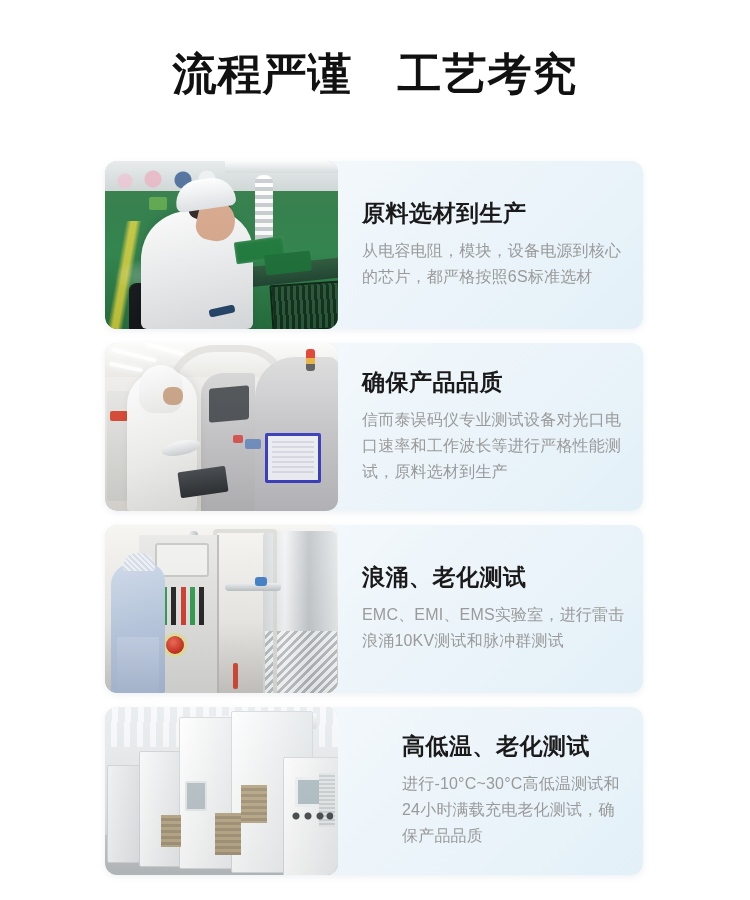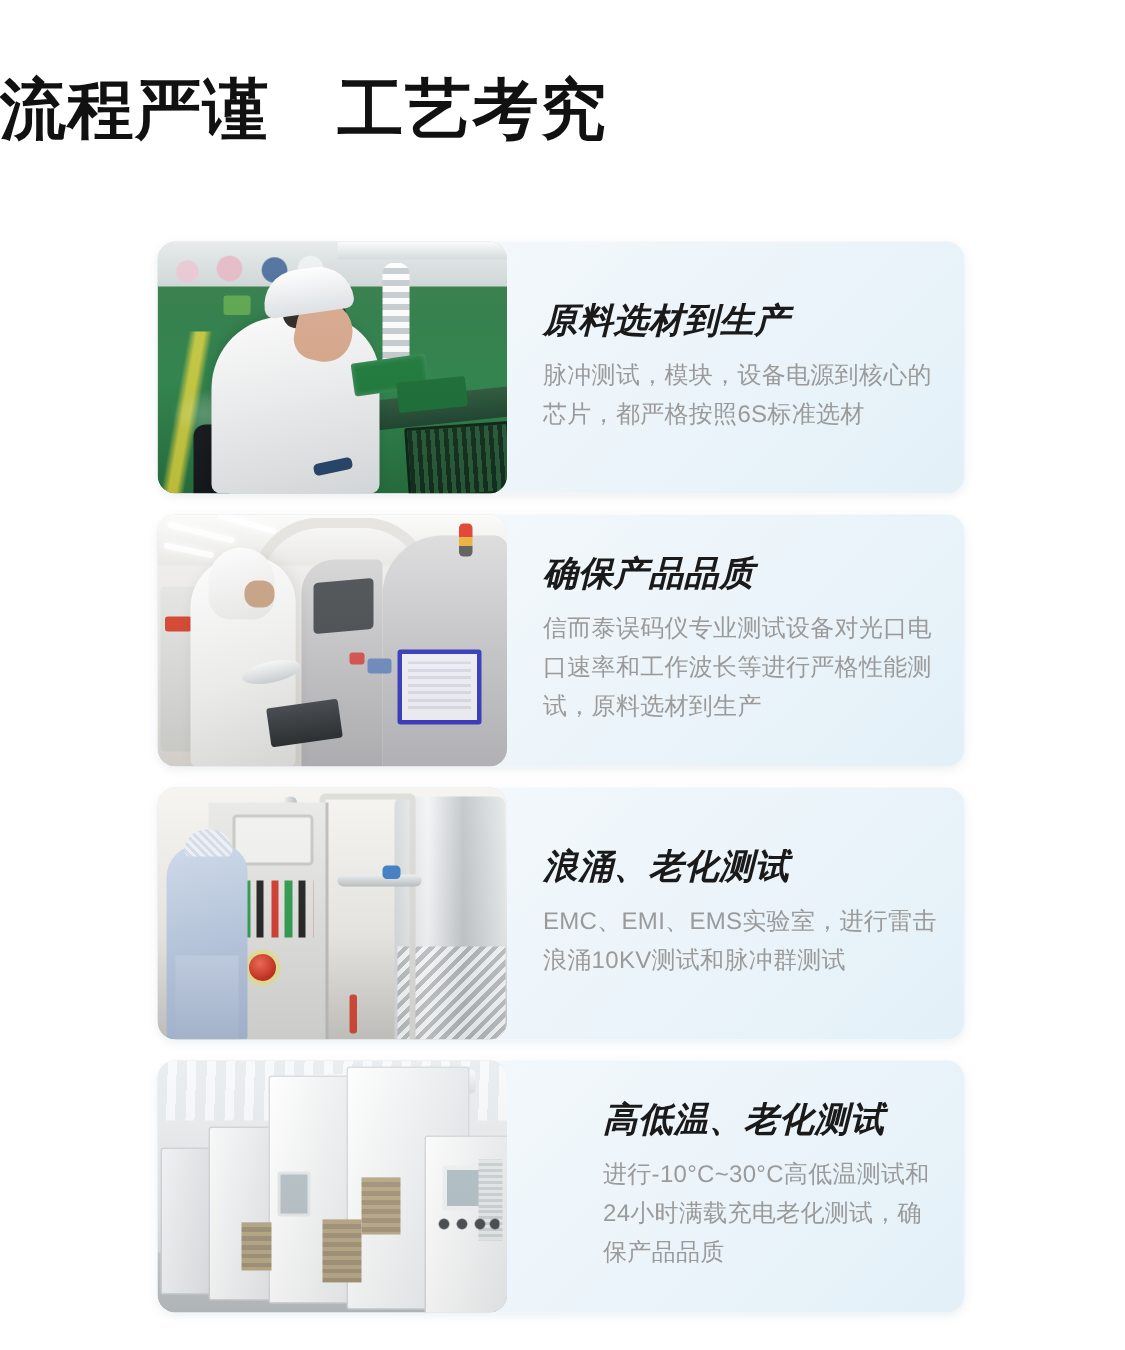"流程严谨 工艺考究" .page-title { text-align: none -> center }
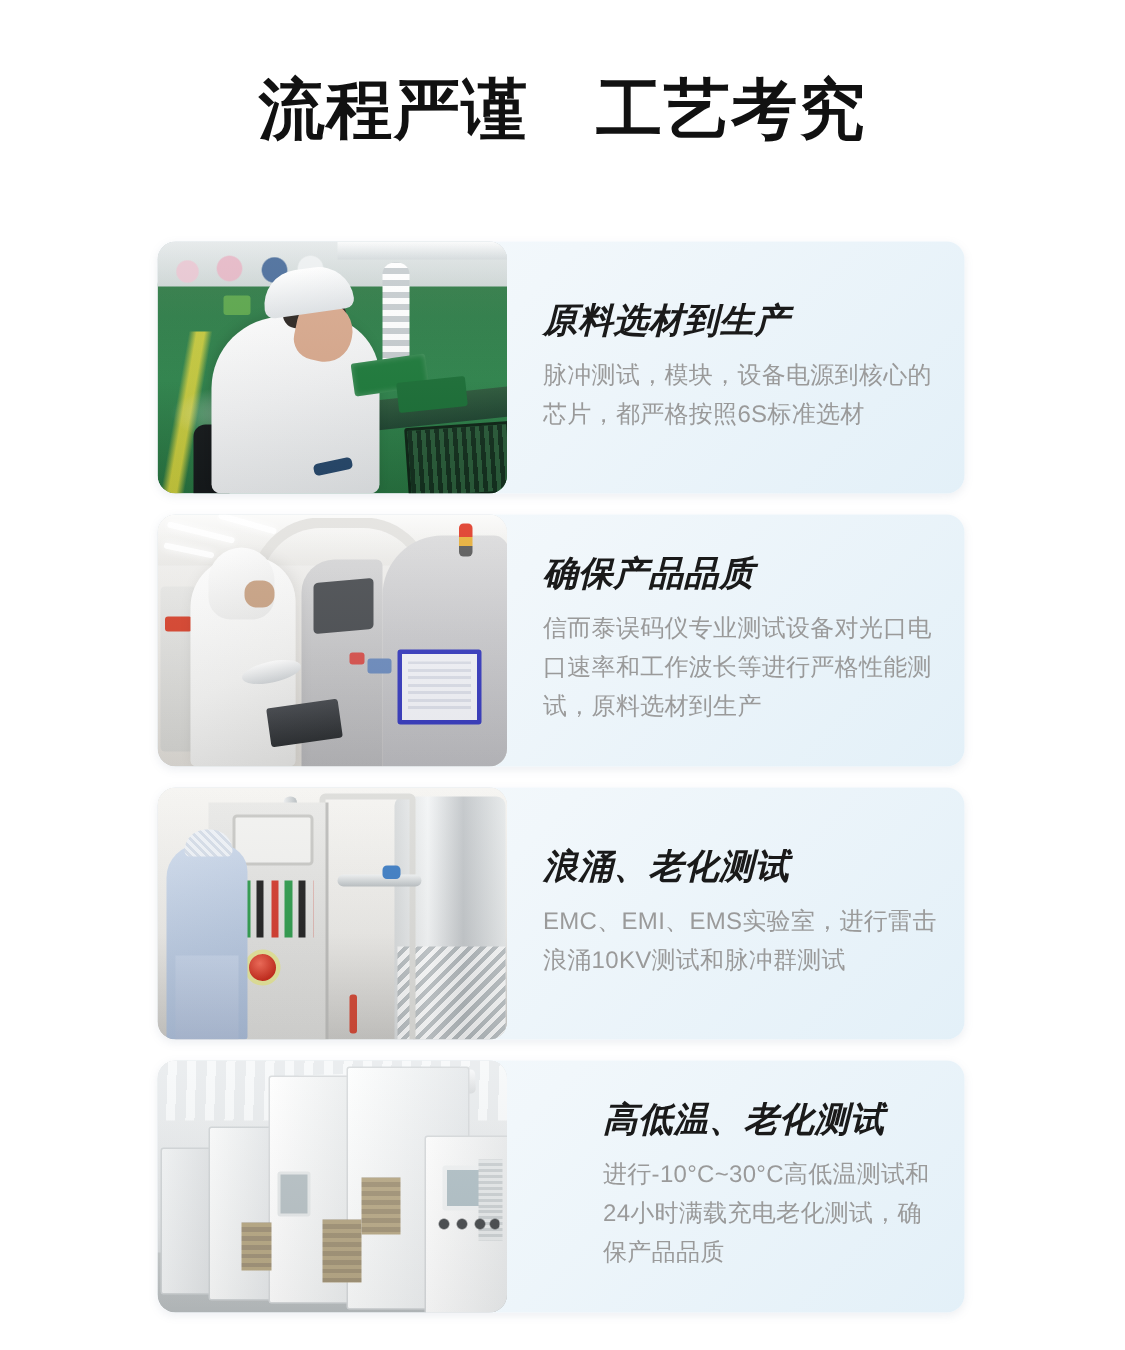"原料选材到生产" .card-heading { font-style: italic -> none }
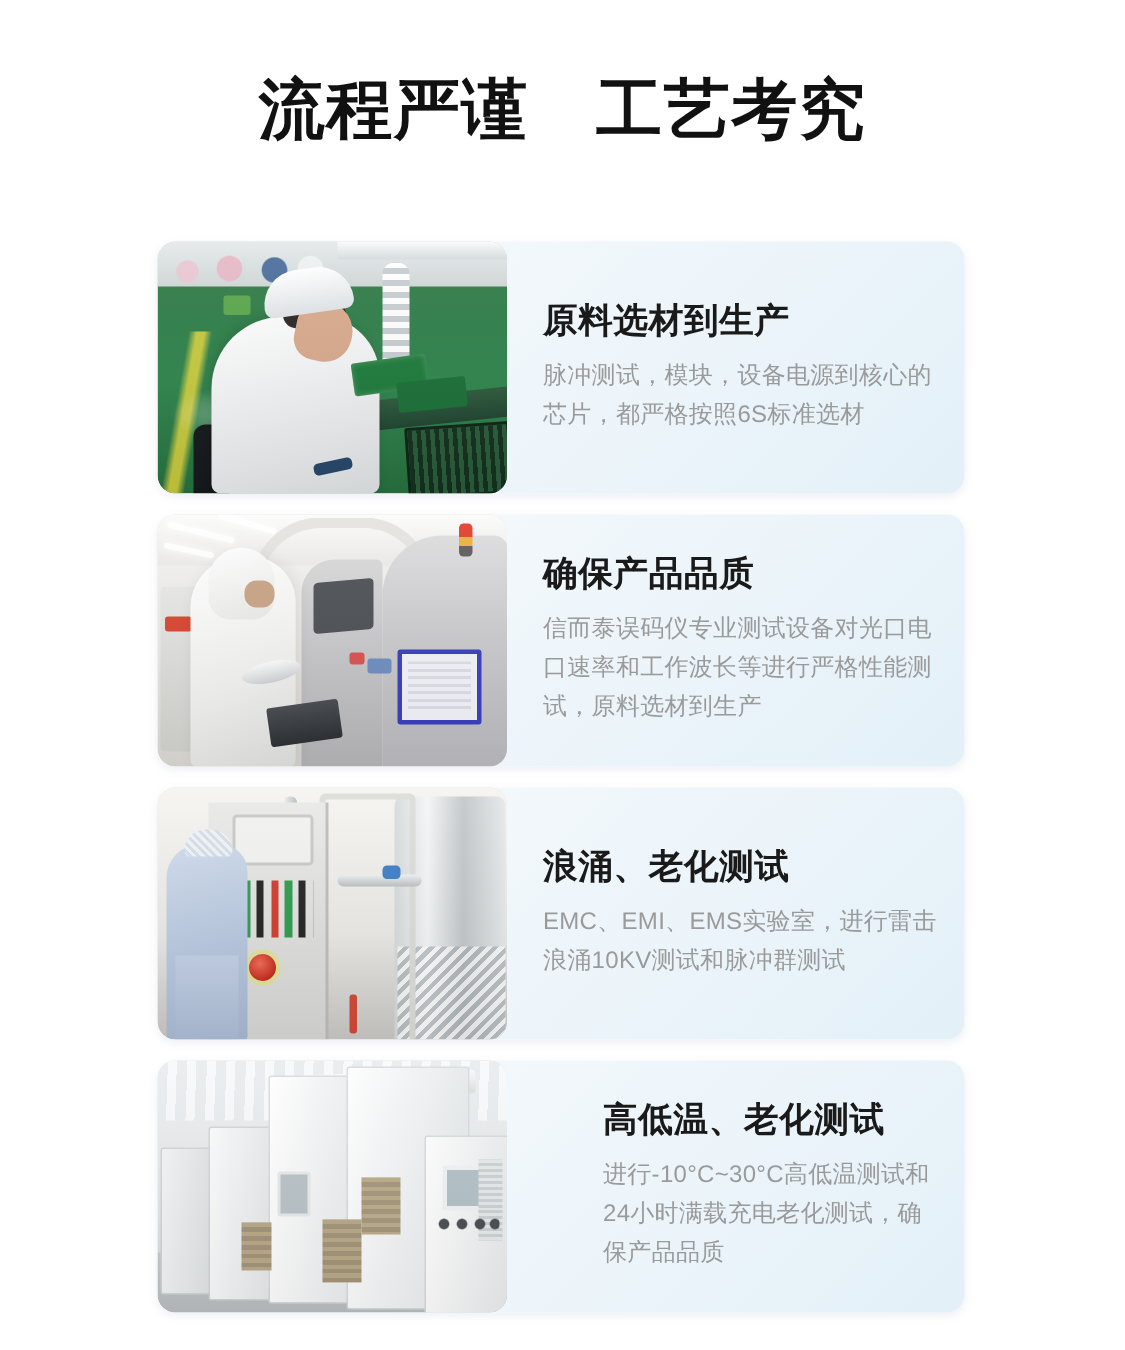"脉冲测试，模块，设备电源到核心的芯片，都严格按照6S标准选材" p.card-desc { text: 脉冲测试 -> 从电容电阻 }
